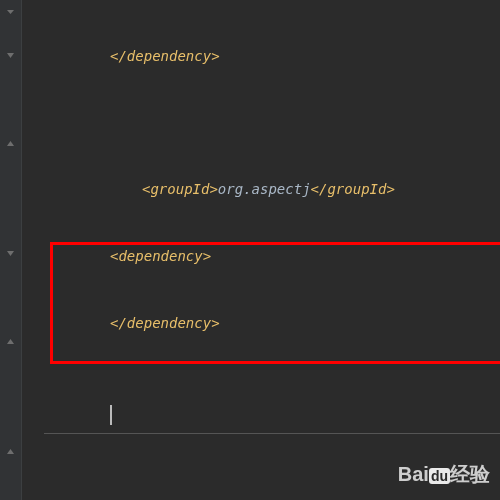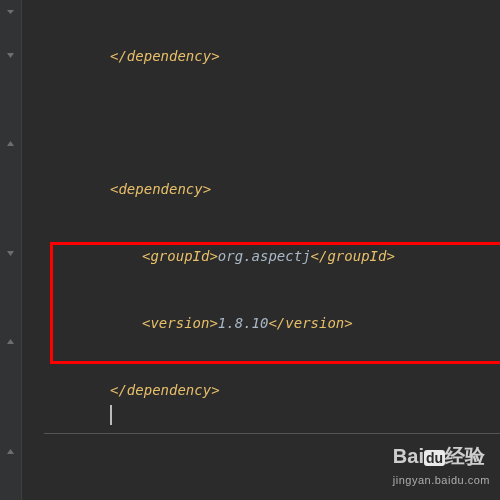"<dependency>" div.line { order: before "<groupId>org.aspectj</groupId>" -> after "<groupId>org.aspectj</groupId>" }
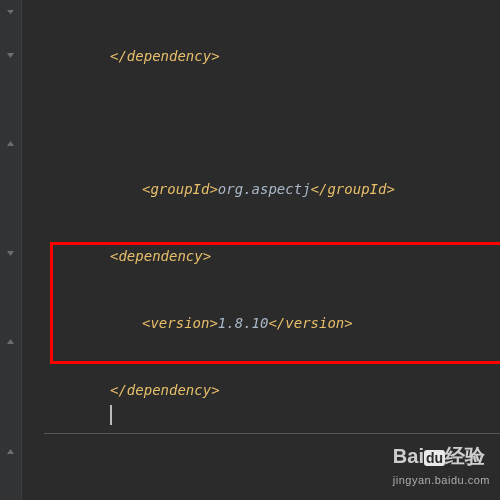"<version>1.8.10</version>" div.line { html: <div><span>&lt;version&gt;</span><span>1.8.10</span><span>&lt;/version&gt;</span></div> -> none }
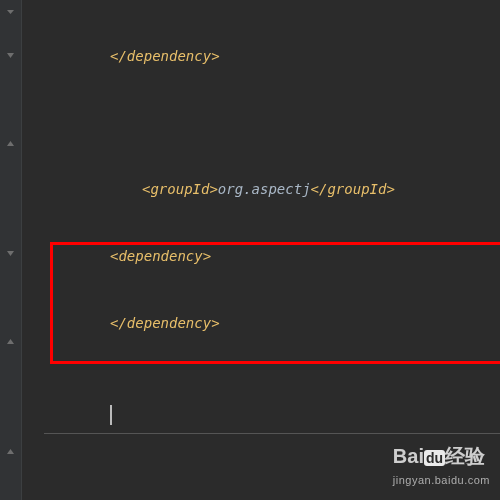"jingyan.baidu.com" div.sub { html: <div>jingyan.baidu.com</div> -> none }
